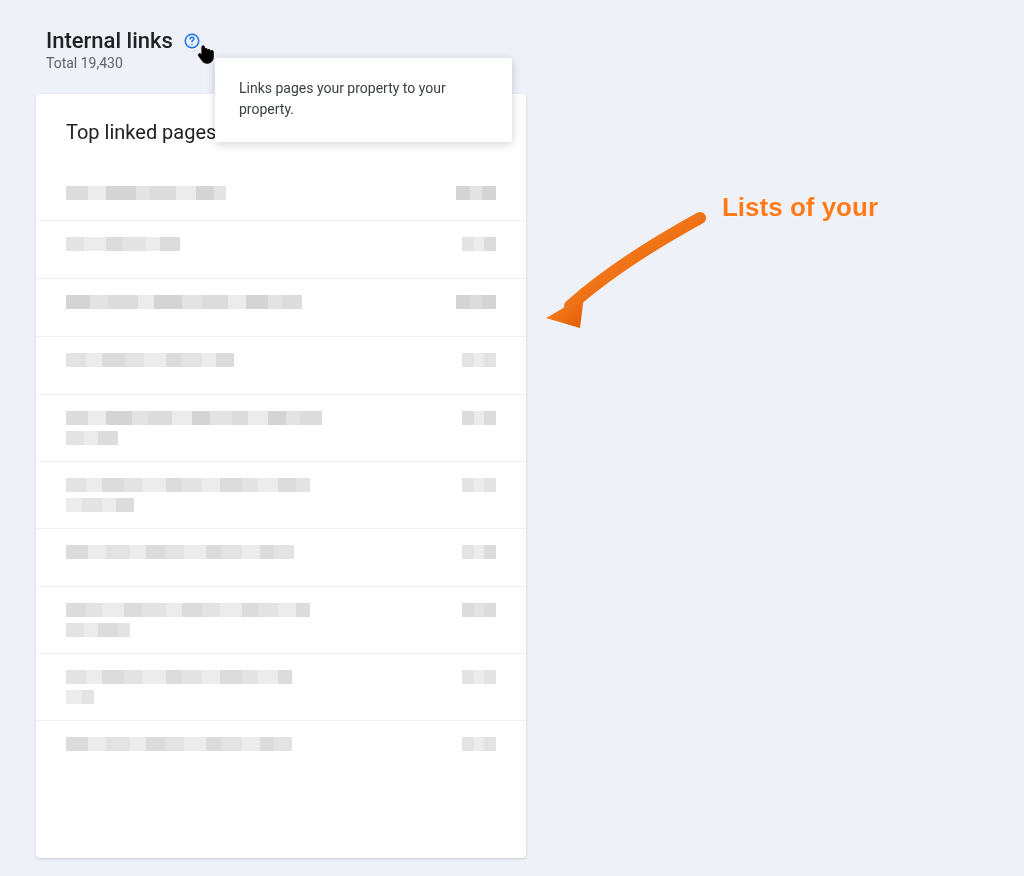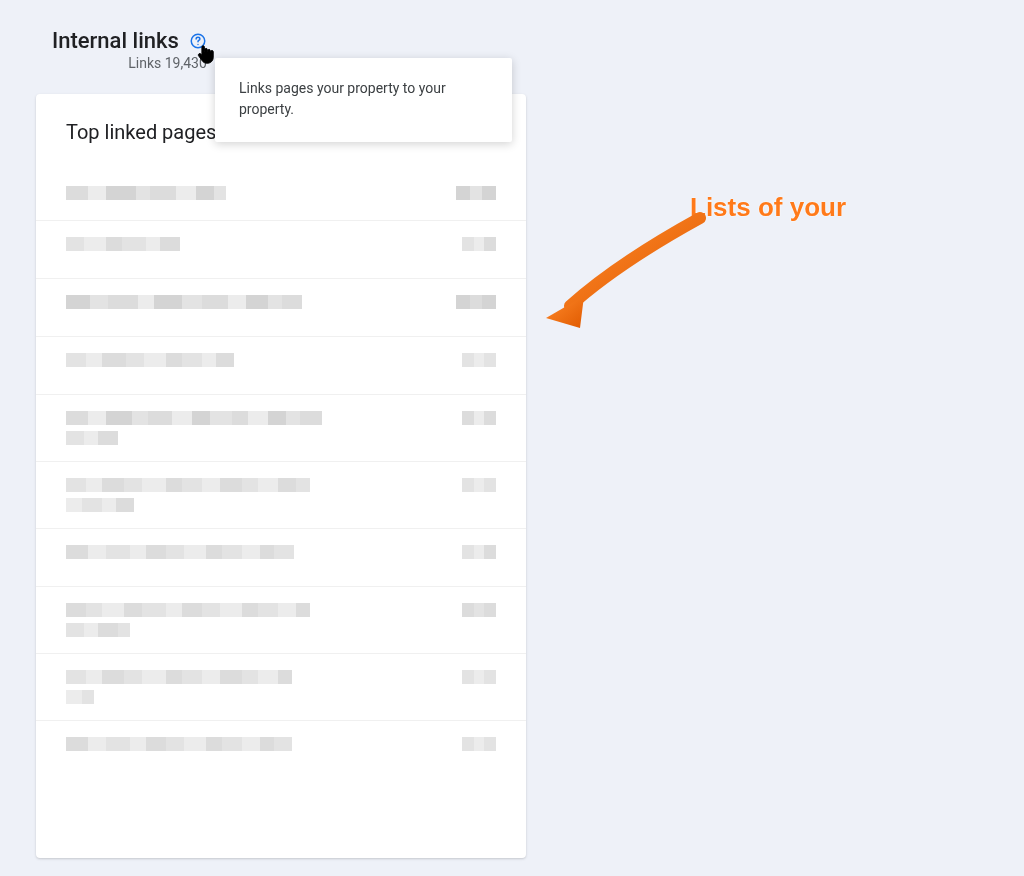"Internal links" .header { left: 52px -> 46px; text-align: right -> none }
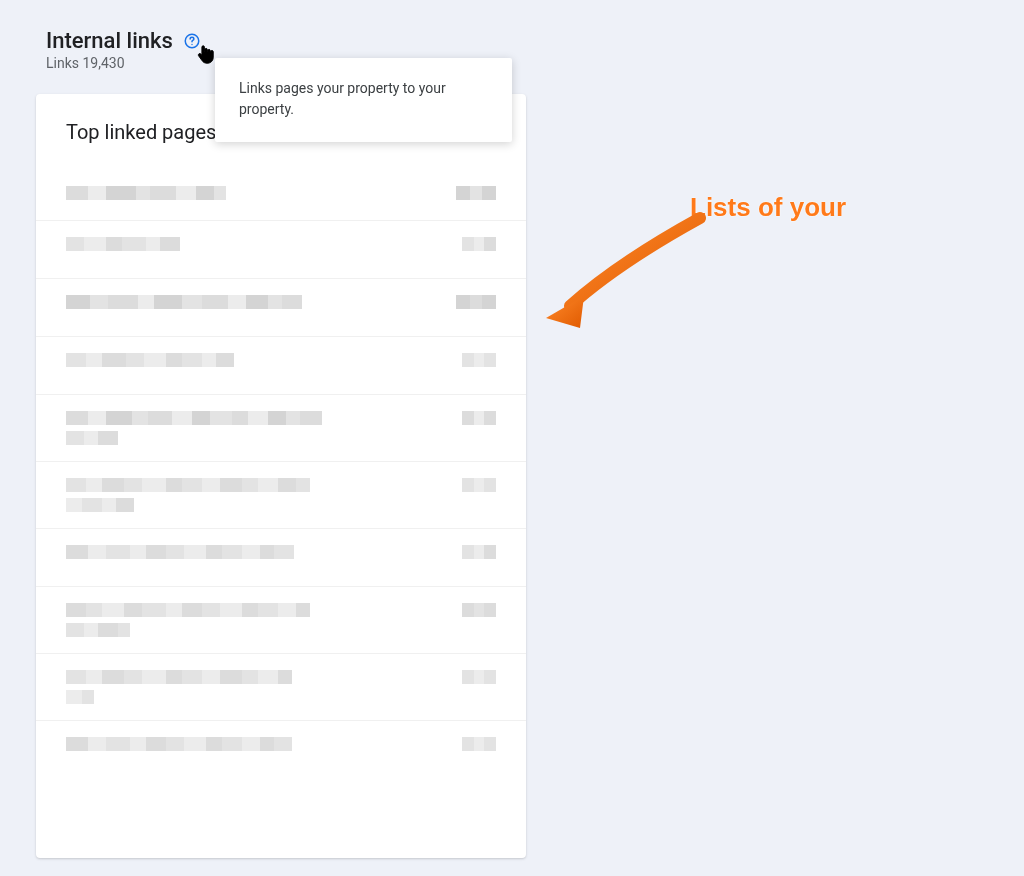"Links" span { text: Links -> Total }
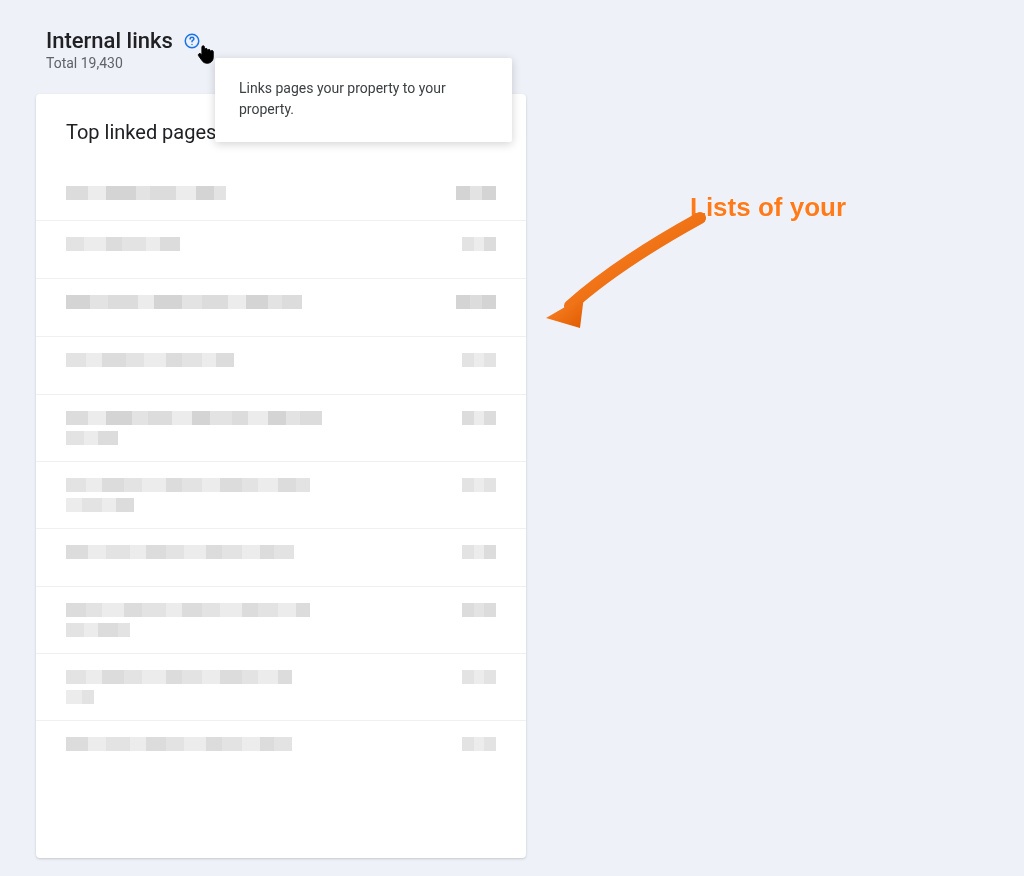"Lists of your" .annotation { text-align: left -> center }
